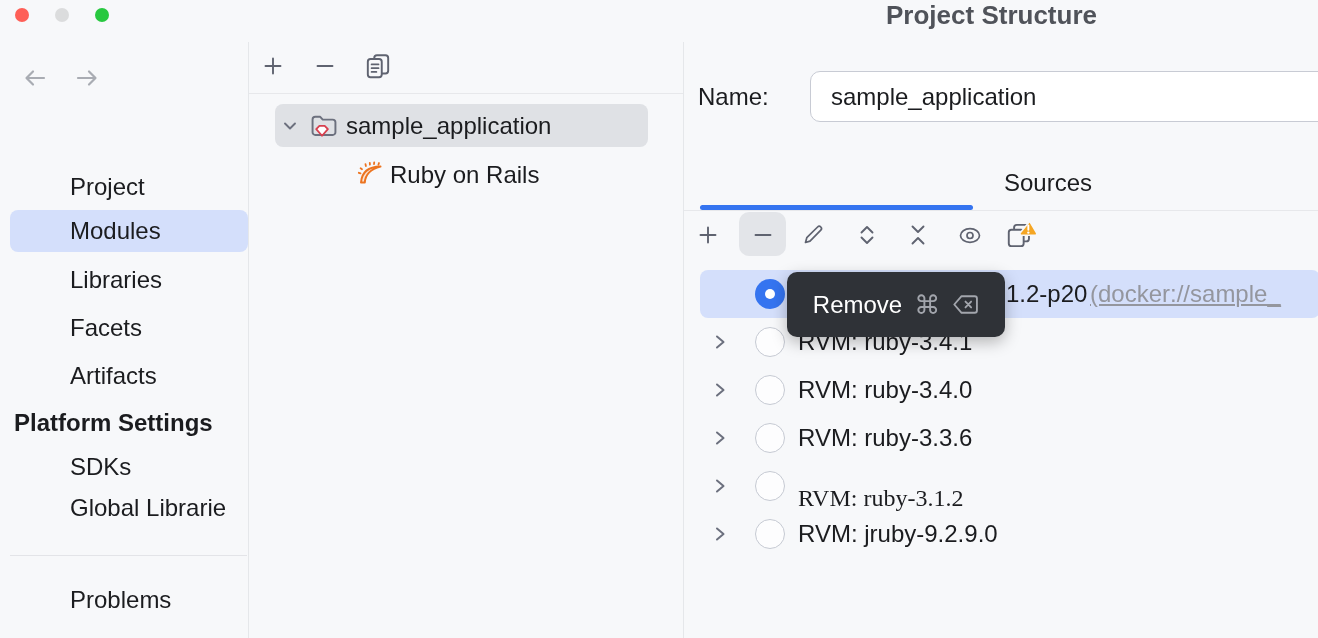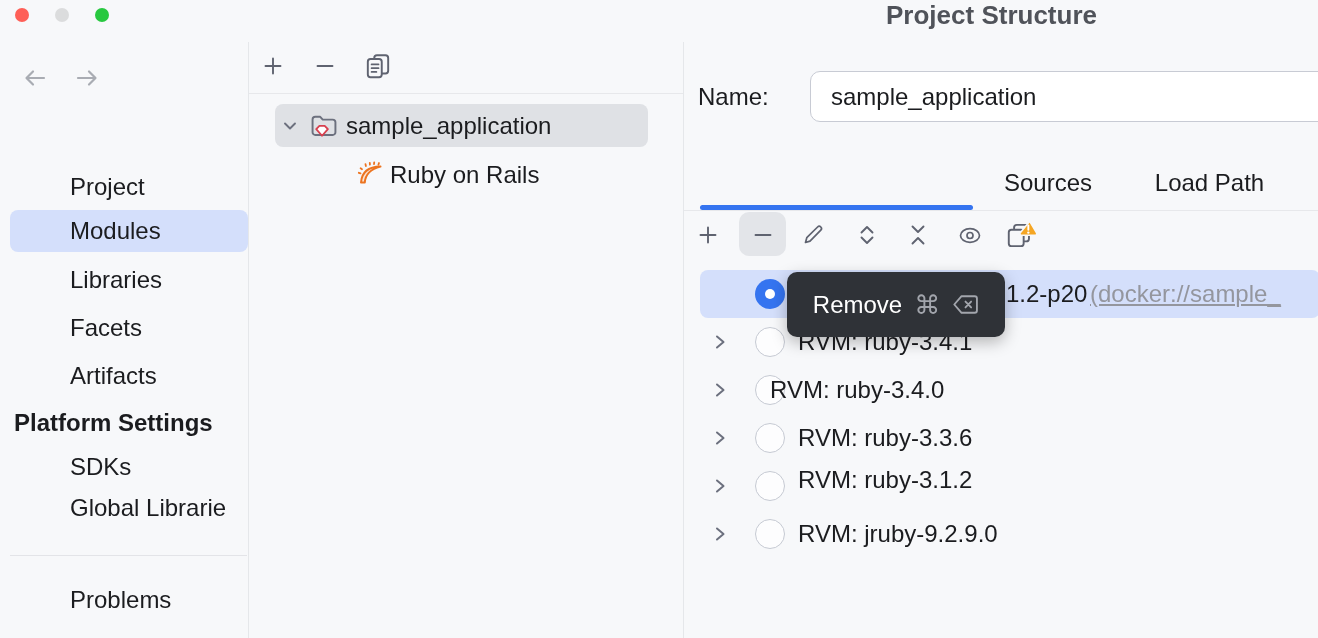"Load Path" div.tab { html: <div>Load Path</div> -> none }
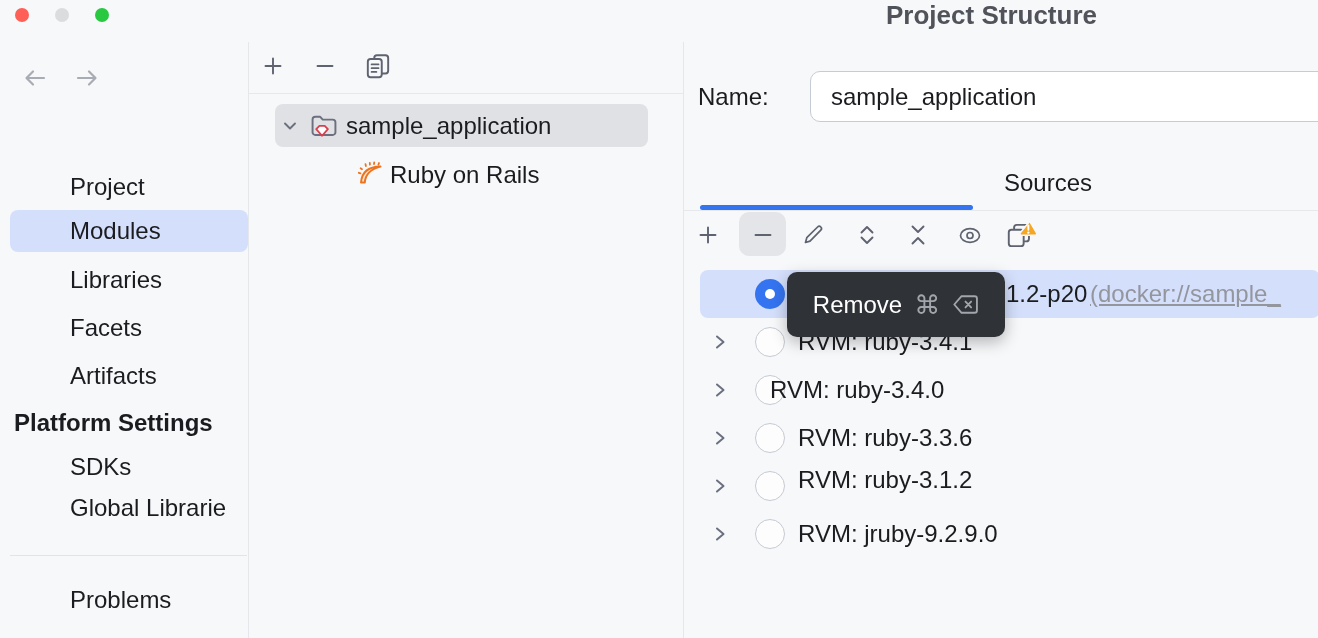"RVM: ruby-3.4.0" div.abs { left: 770px -> 798px }
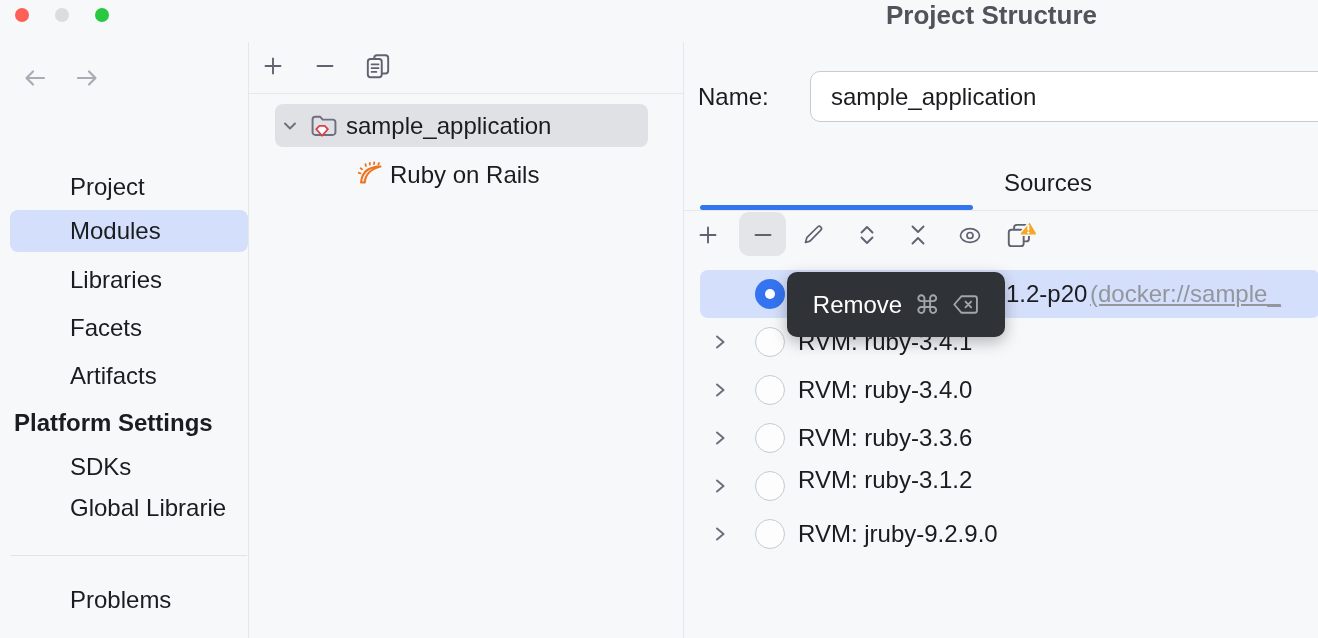"RVM: ruby-3.1.2" div.abs { font-family: none -> Liberation Serif, serif; top: 466px -> 484px }
